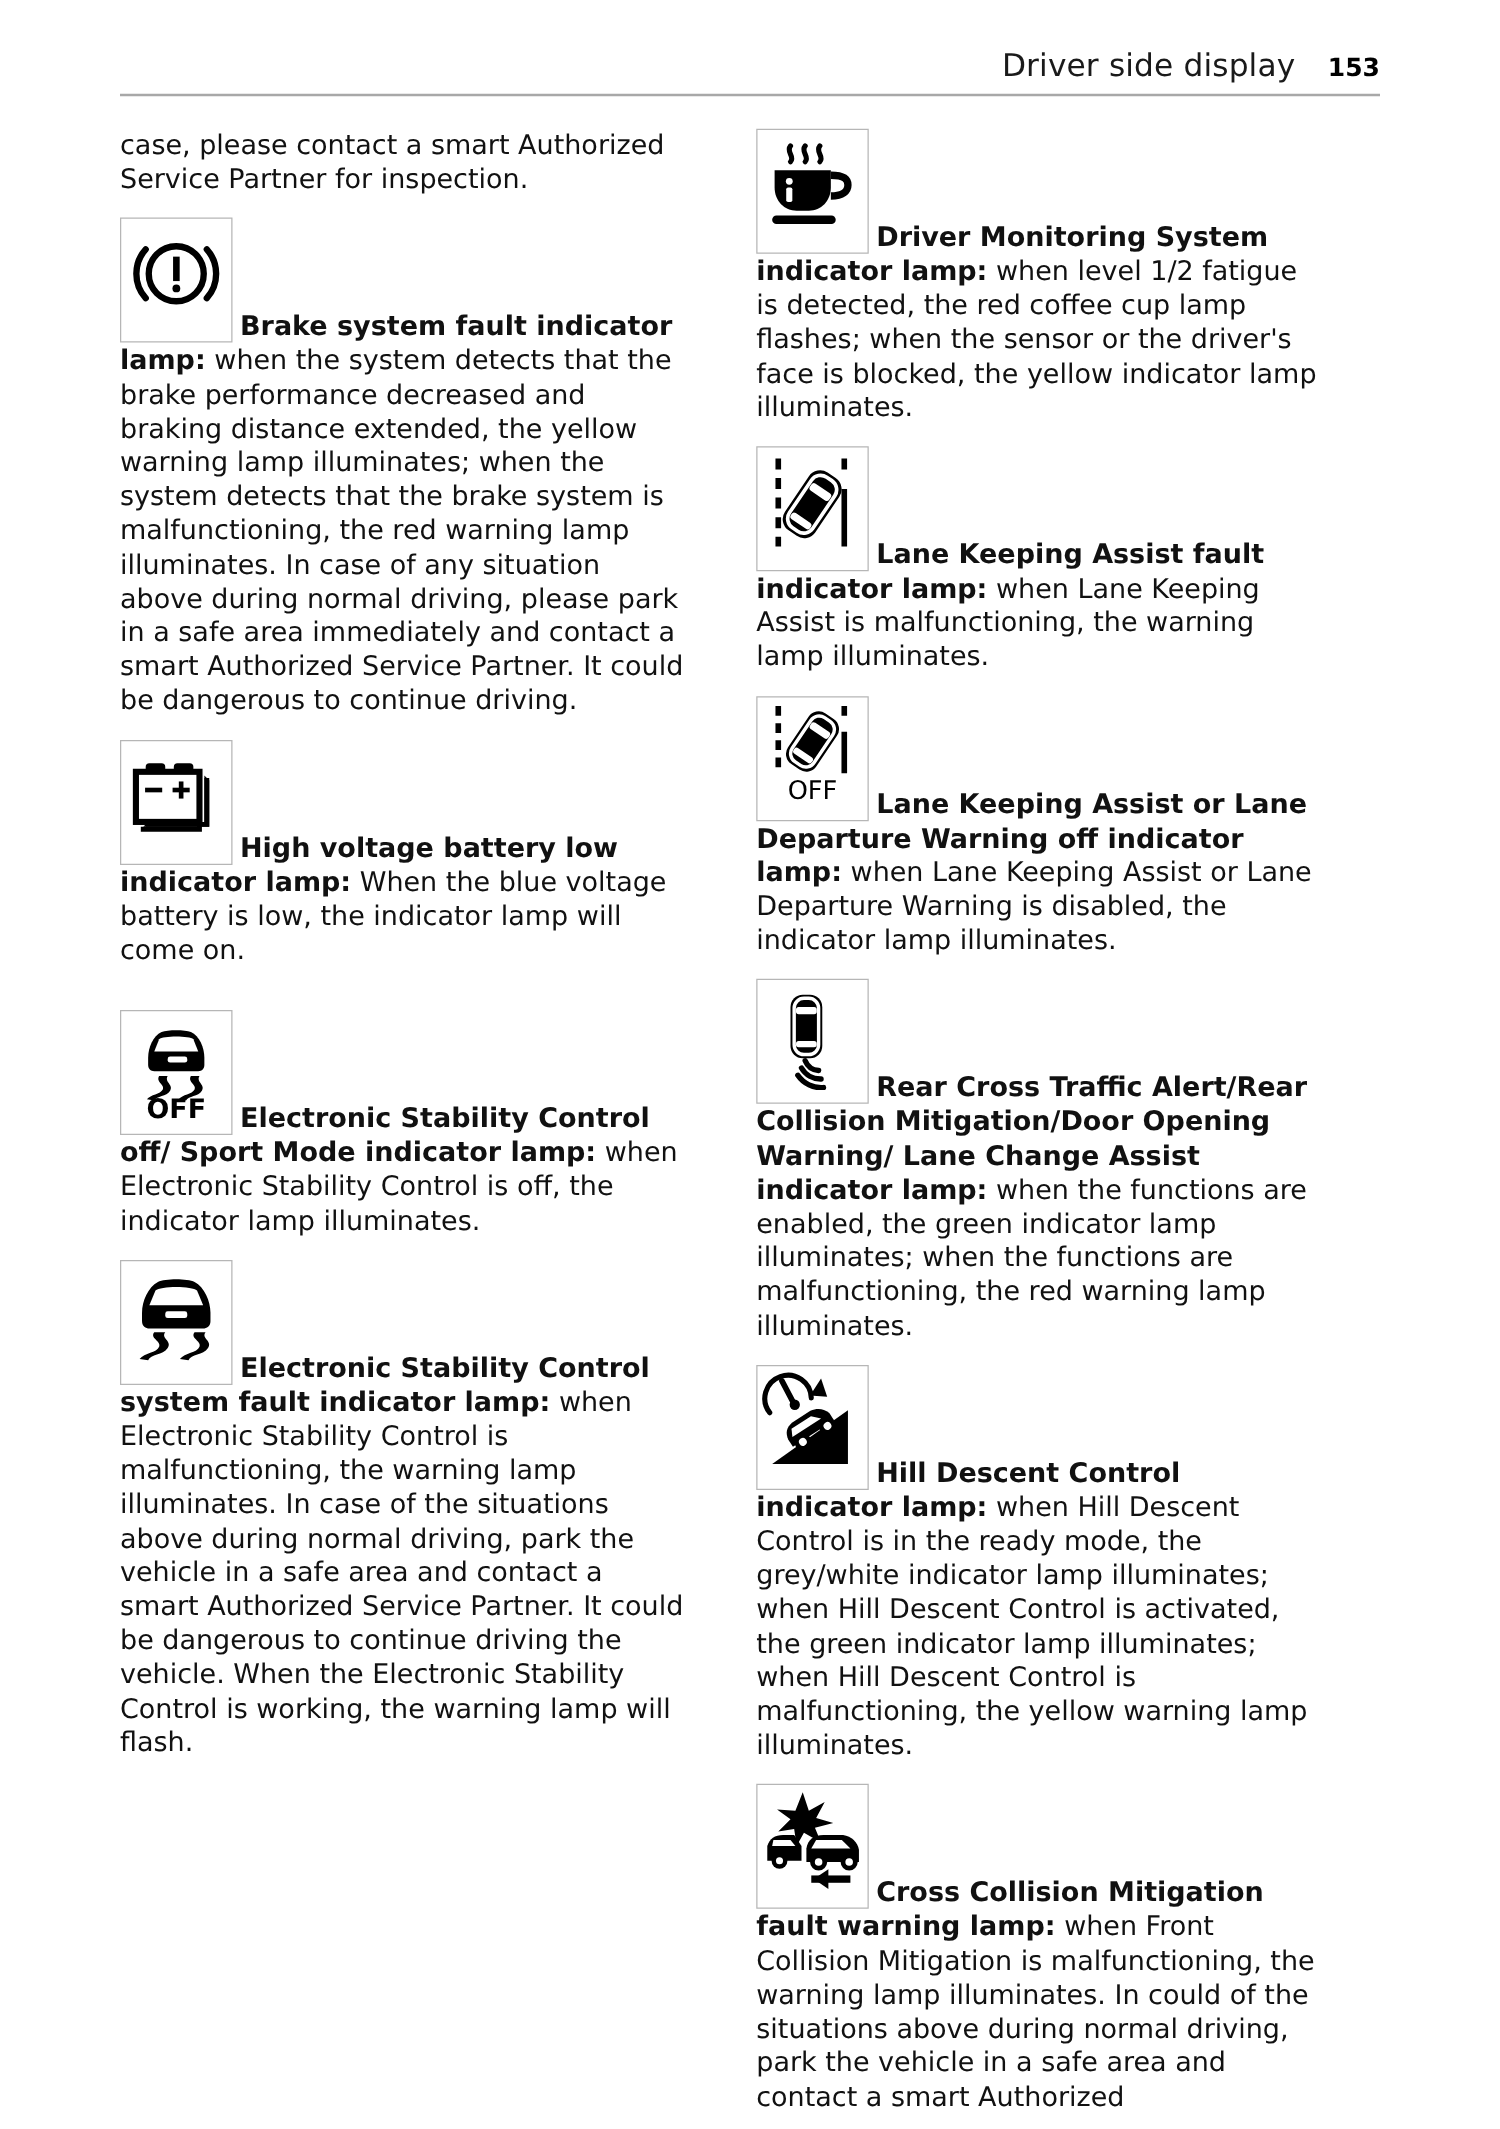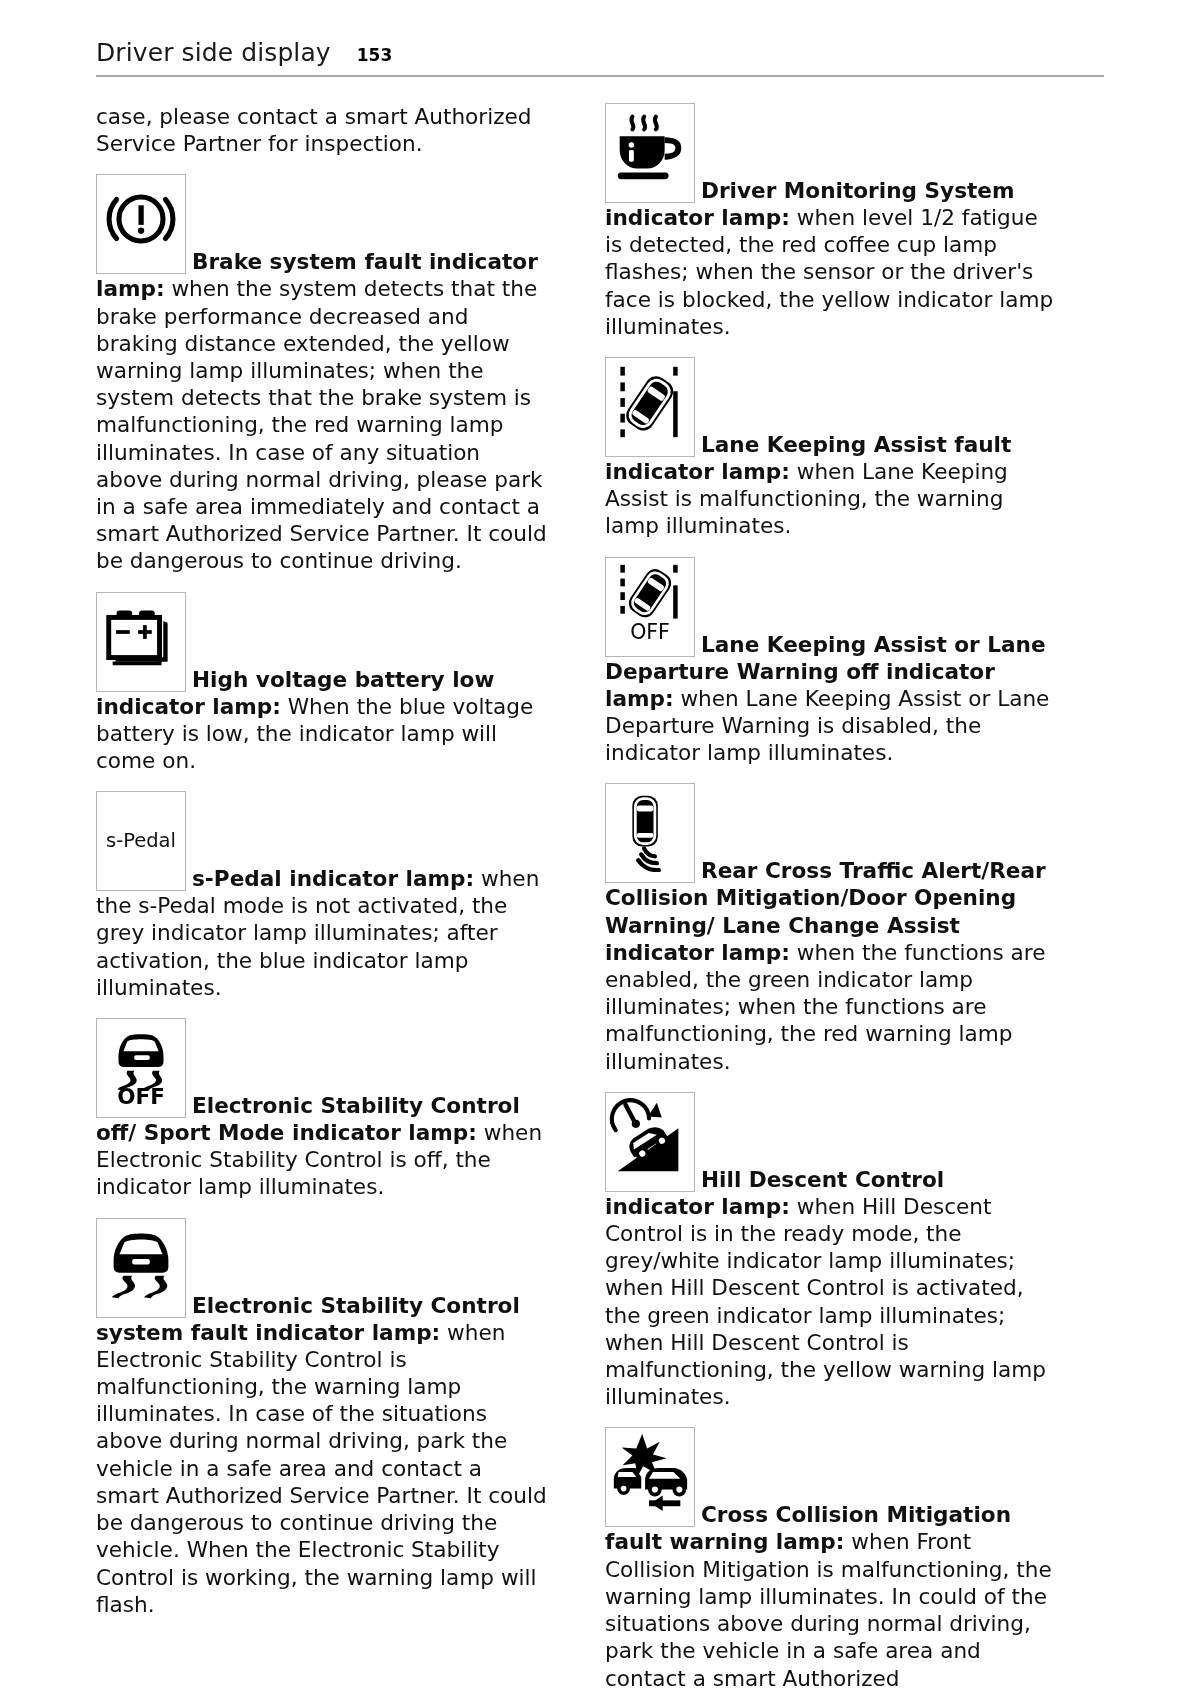"Driver side display" .header-inner { justify-content: none -> flex-end }
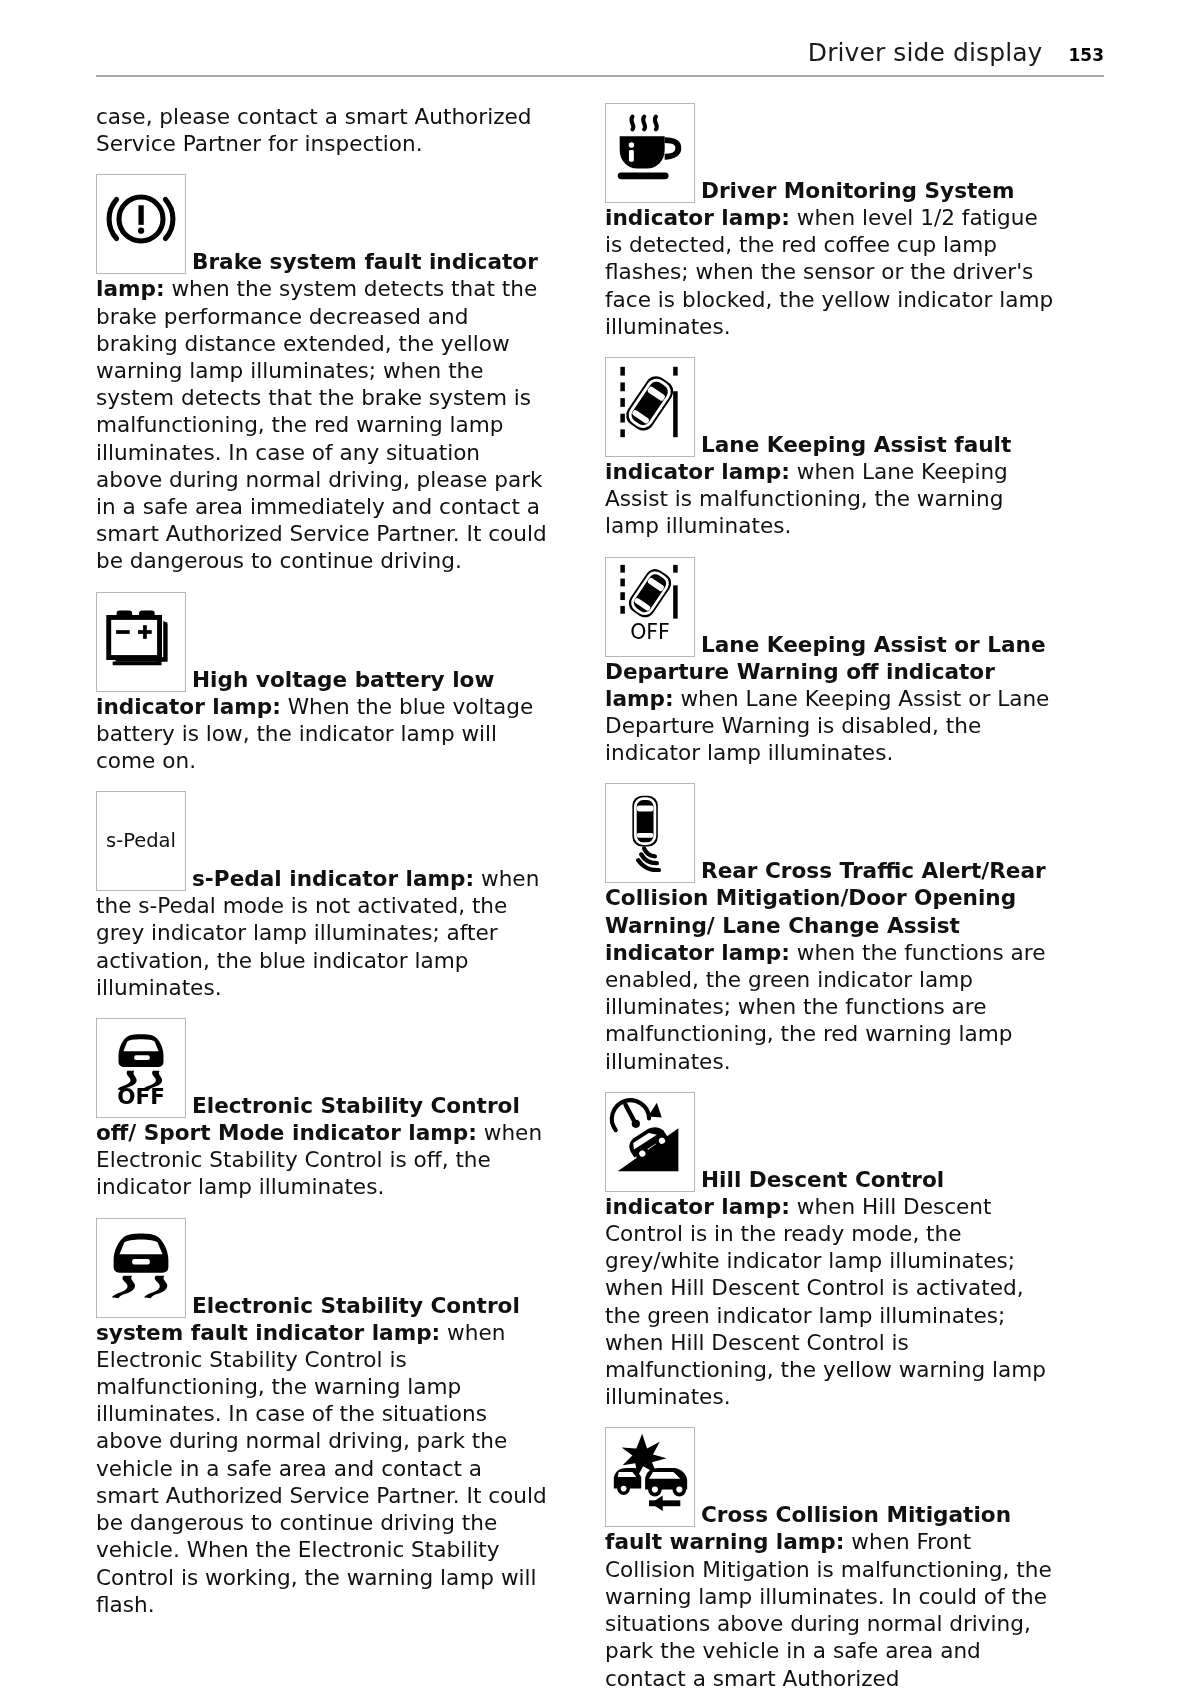"153" .header-page { font-size: 17px -> 20px }
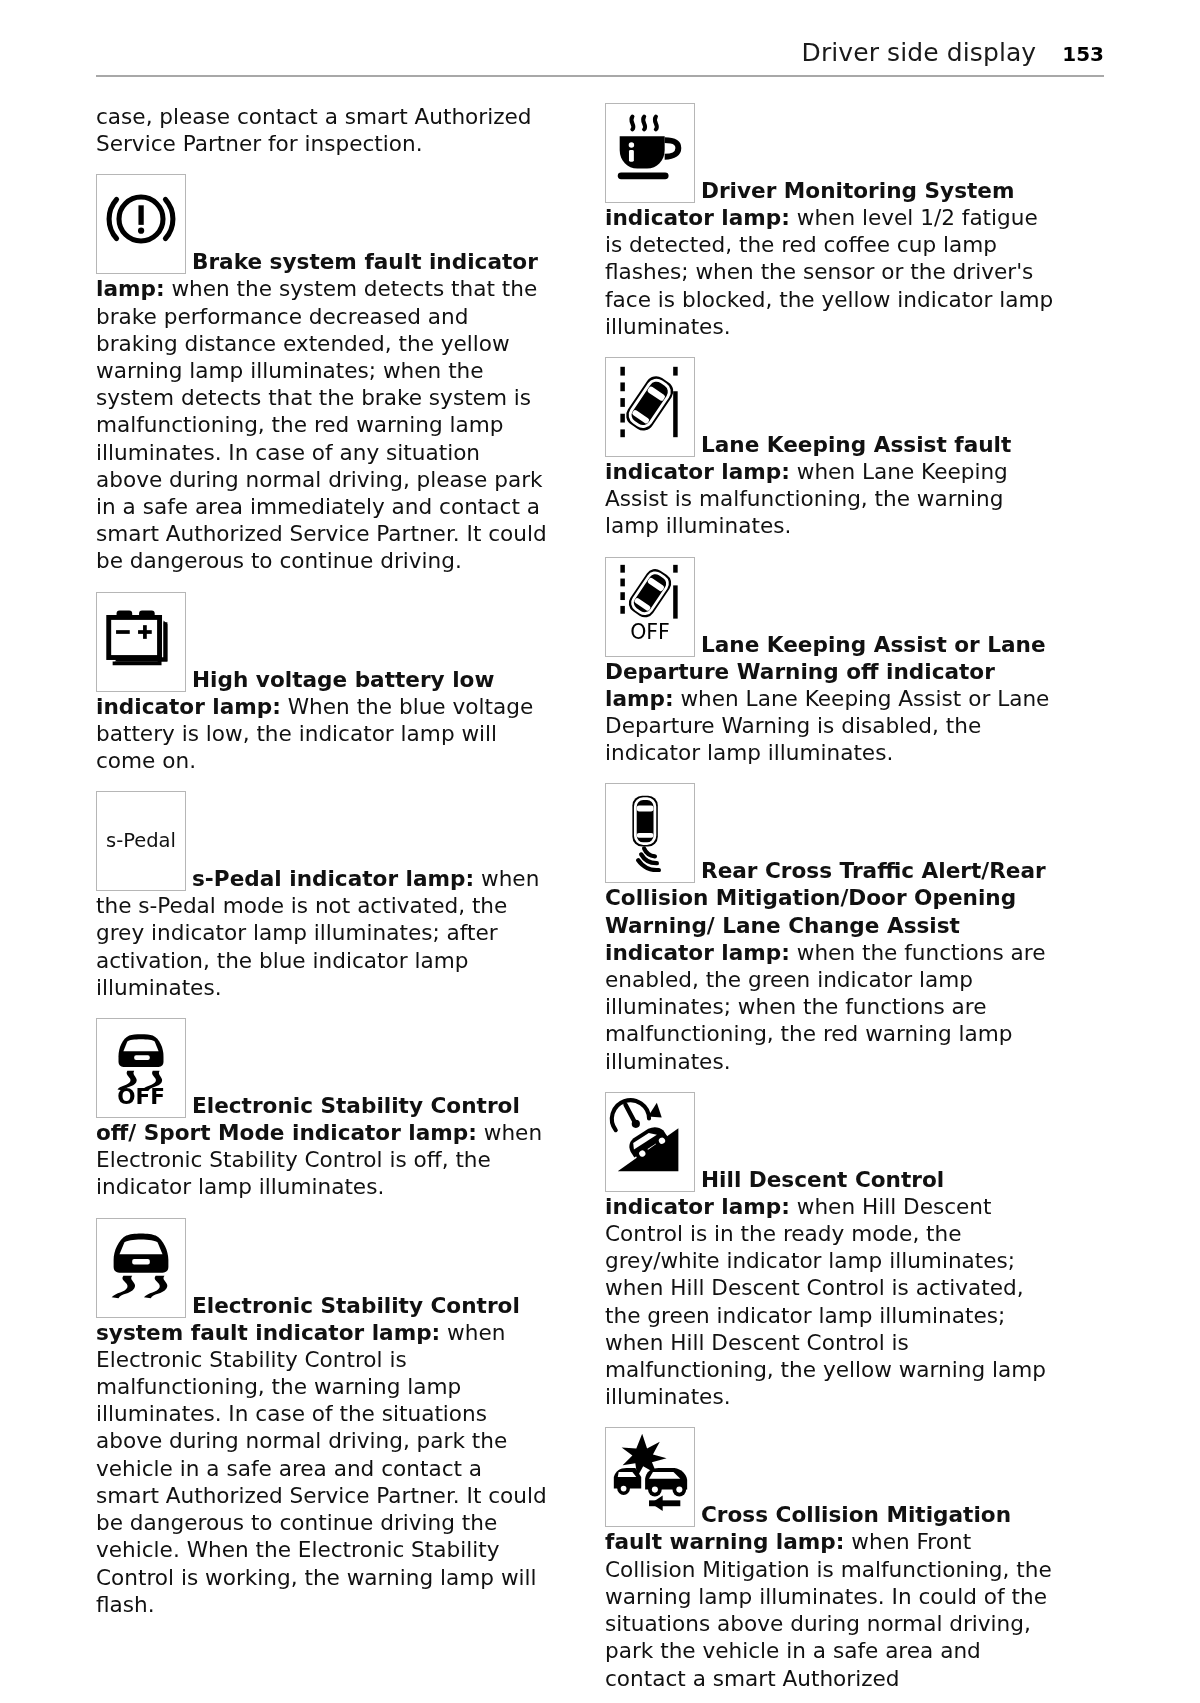"s-Pedal" p.entry { html: <p> <span><span>s-Pedal</span></span><strong>s-Pedal indicator lamp:</strong><span> when the s-Pedal mode is not activated, the grey indicator lamp illuminates; after activation, the blue indicator lamp illuminates.</span> </p> -> none }
